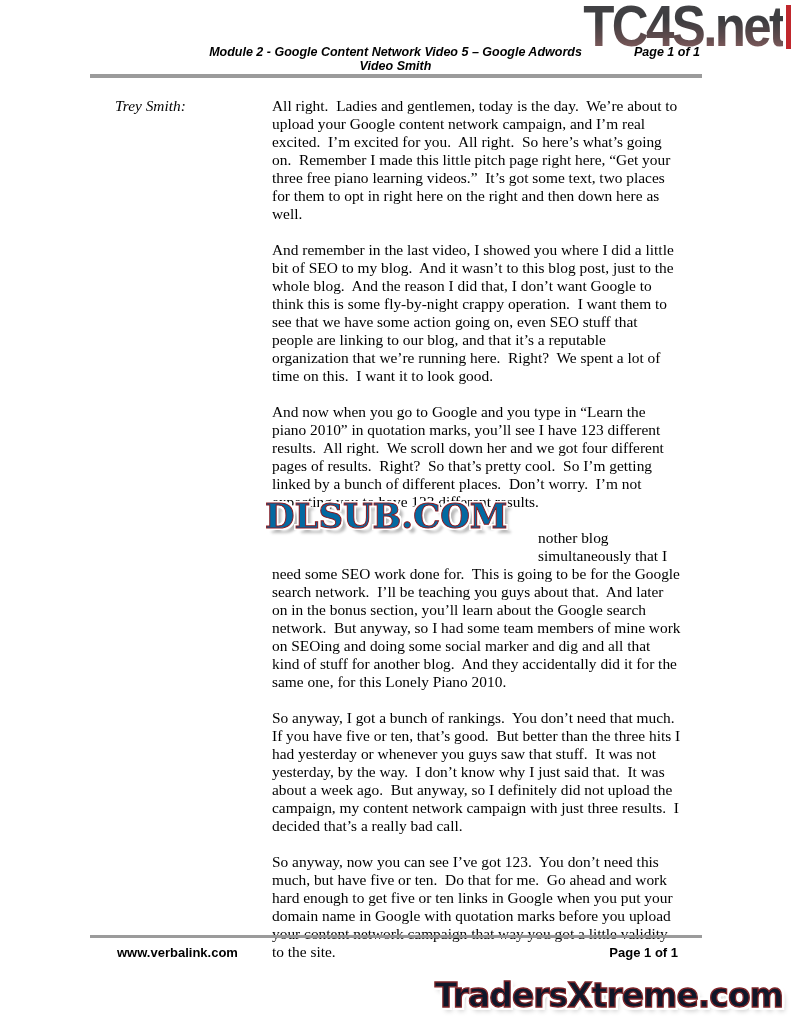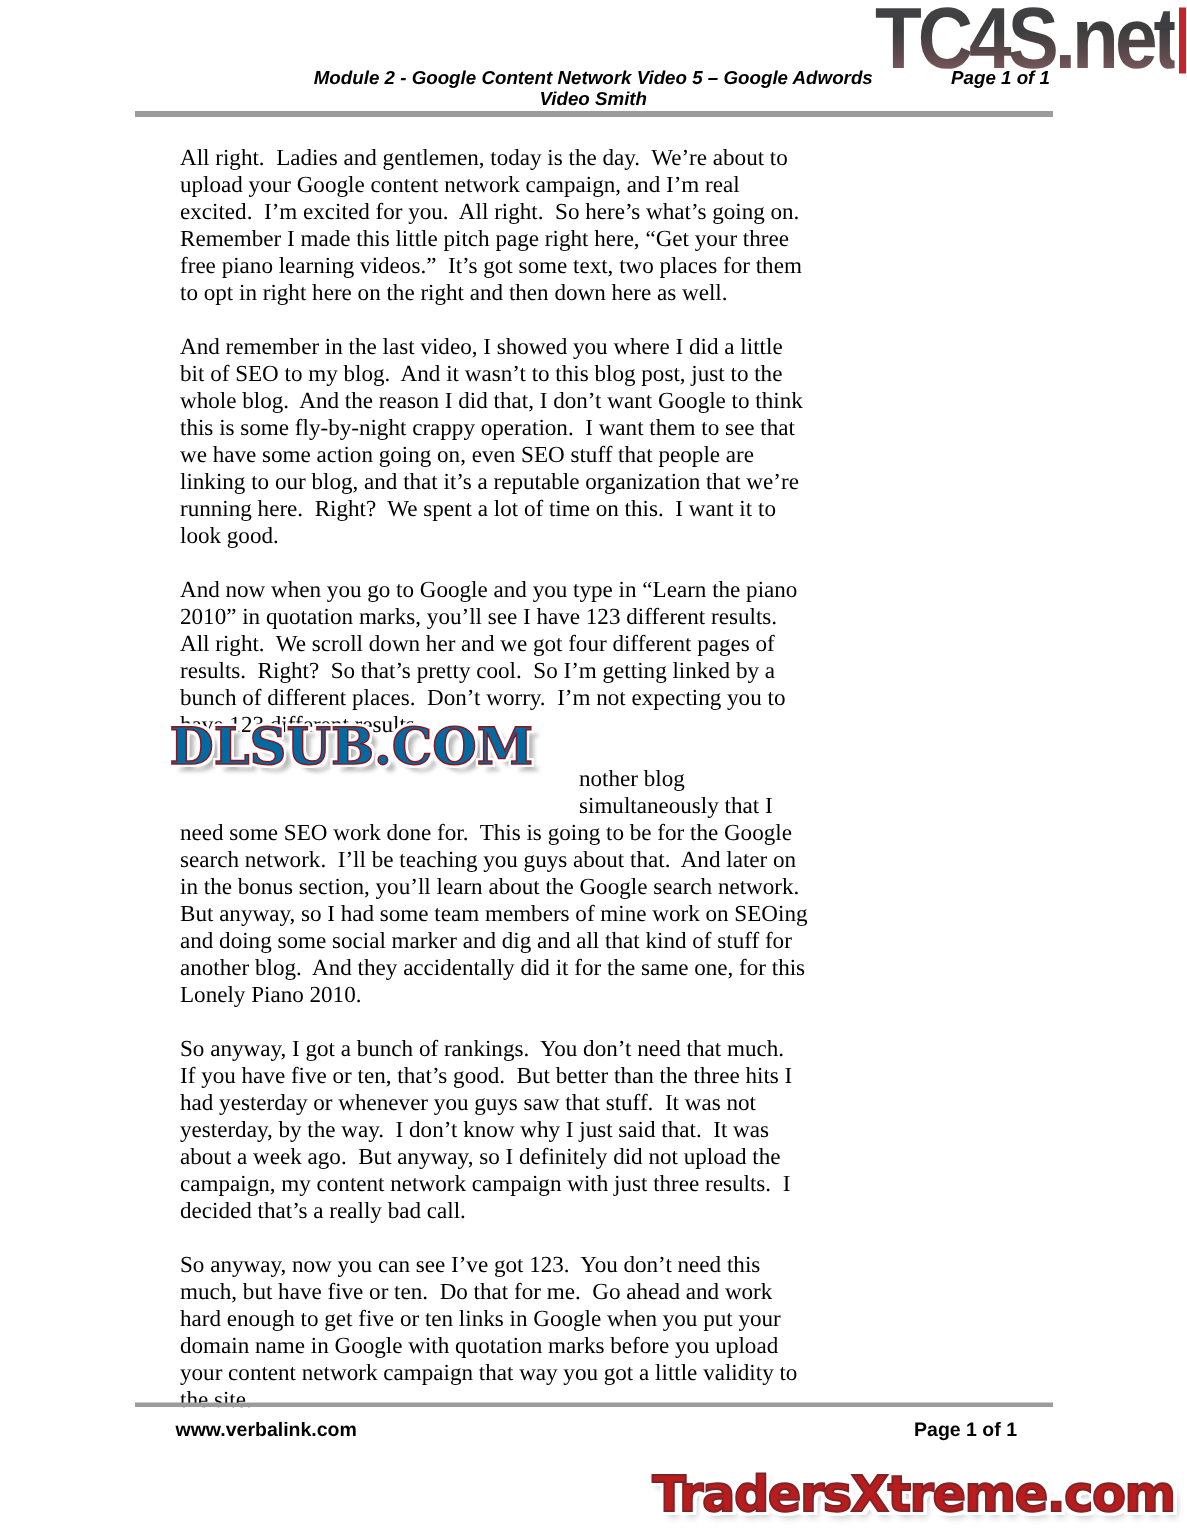"Trey Smith:" div.speaker { html: none -> <div>Trey Smith:</div> }
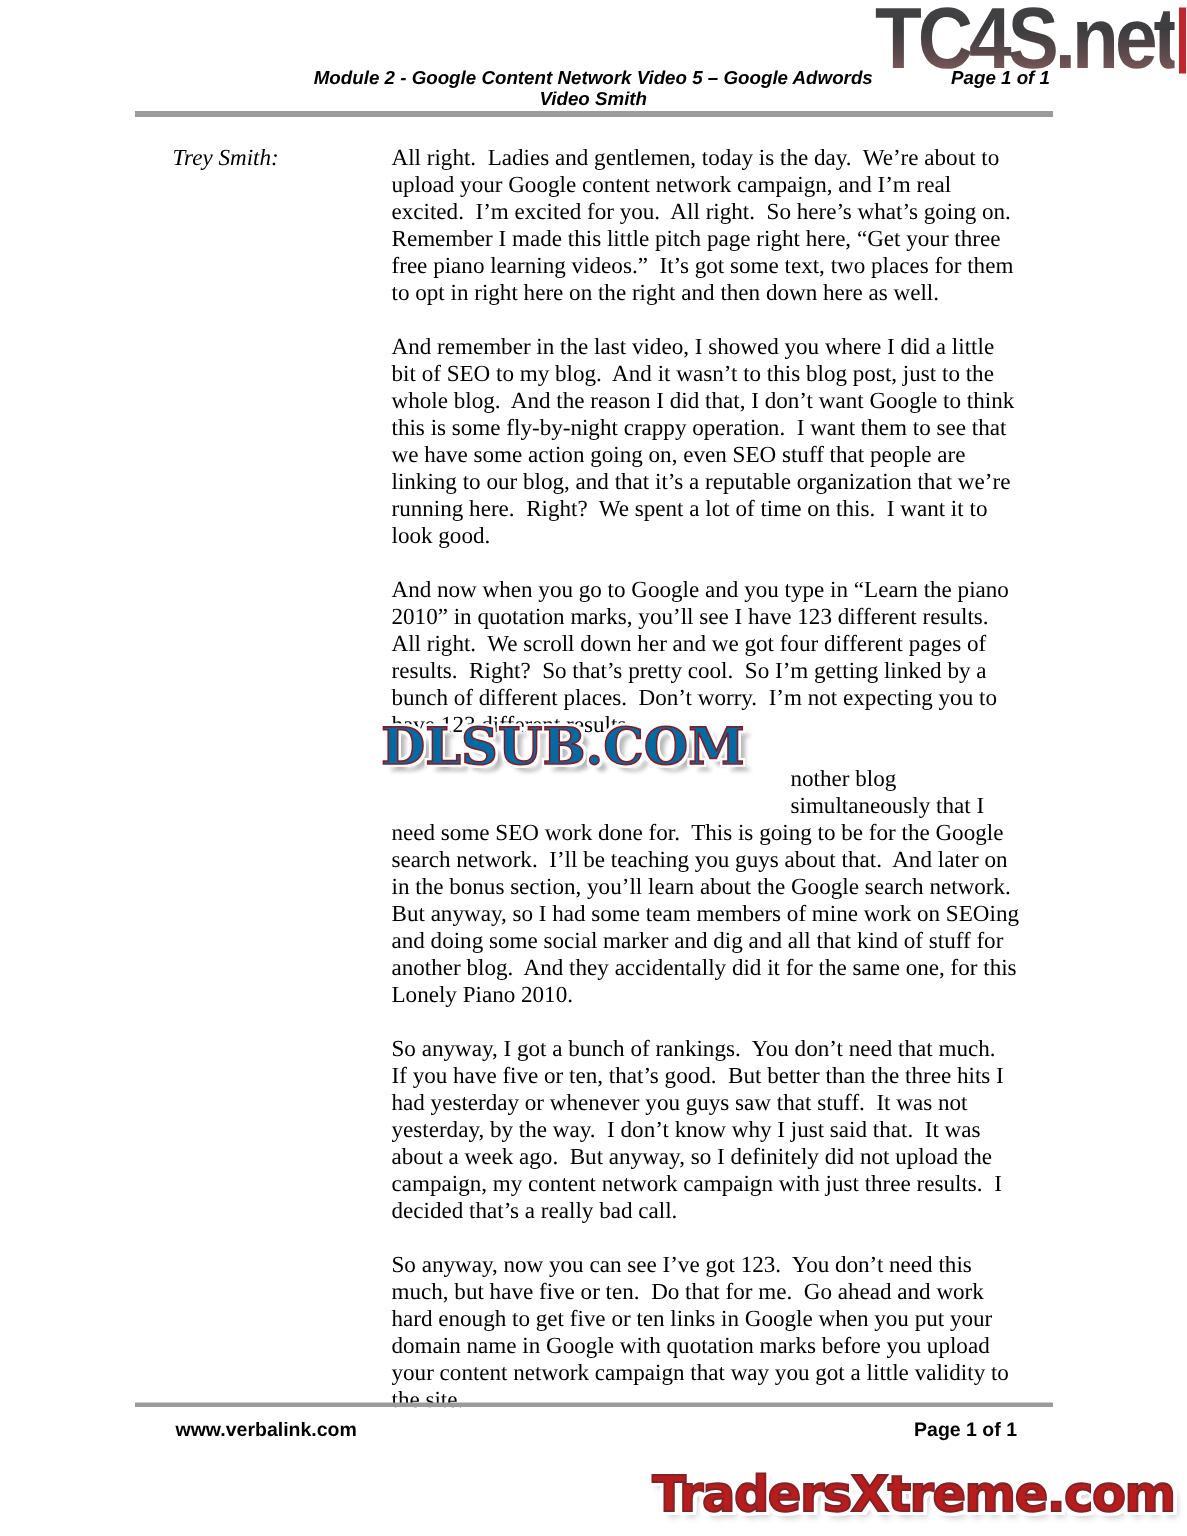"All right. Ladies and gentlemen," .paras p { margin: 0 0 18px 5px -> 0 0 18px 16px }
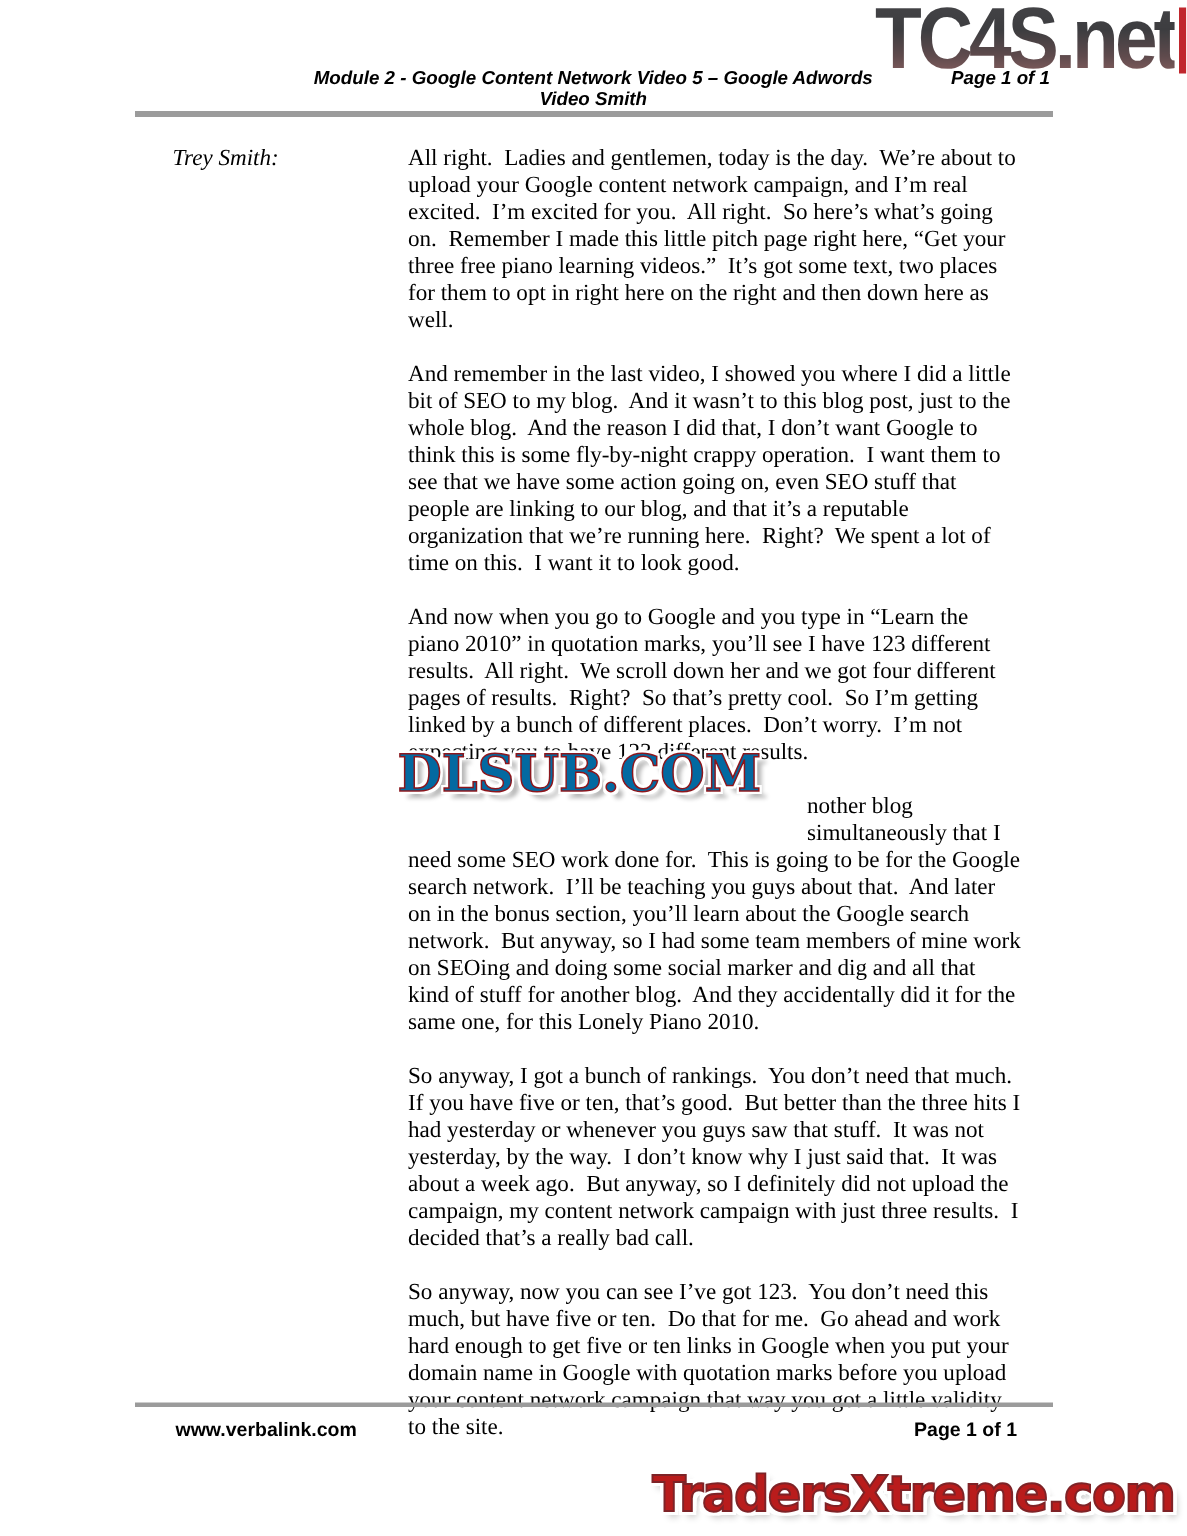"TradersXtreme.com" .bottom-logo { color: #b91c1c -> #0f172a }
